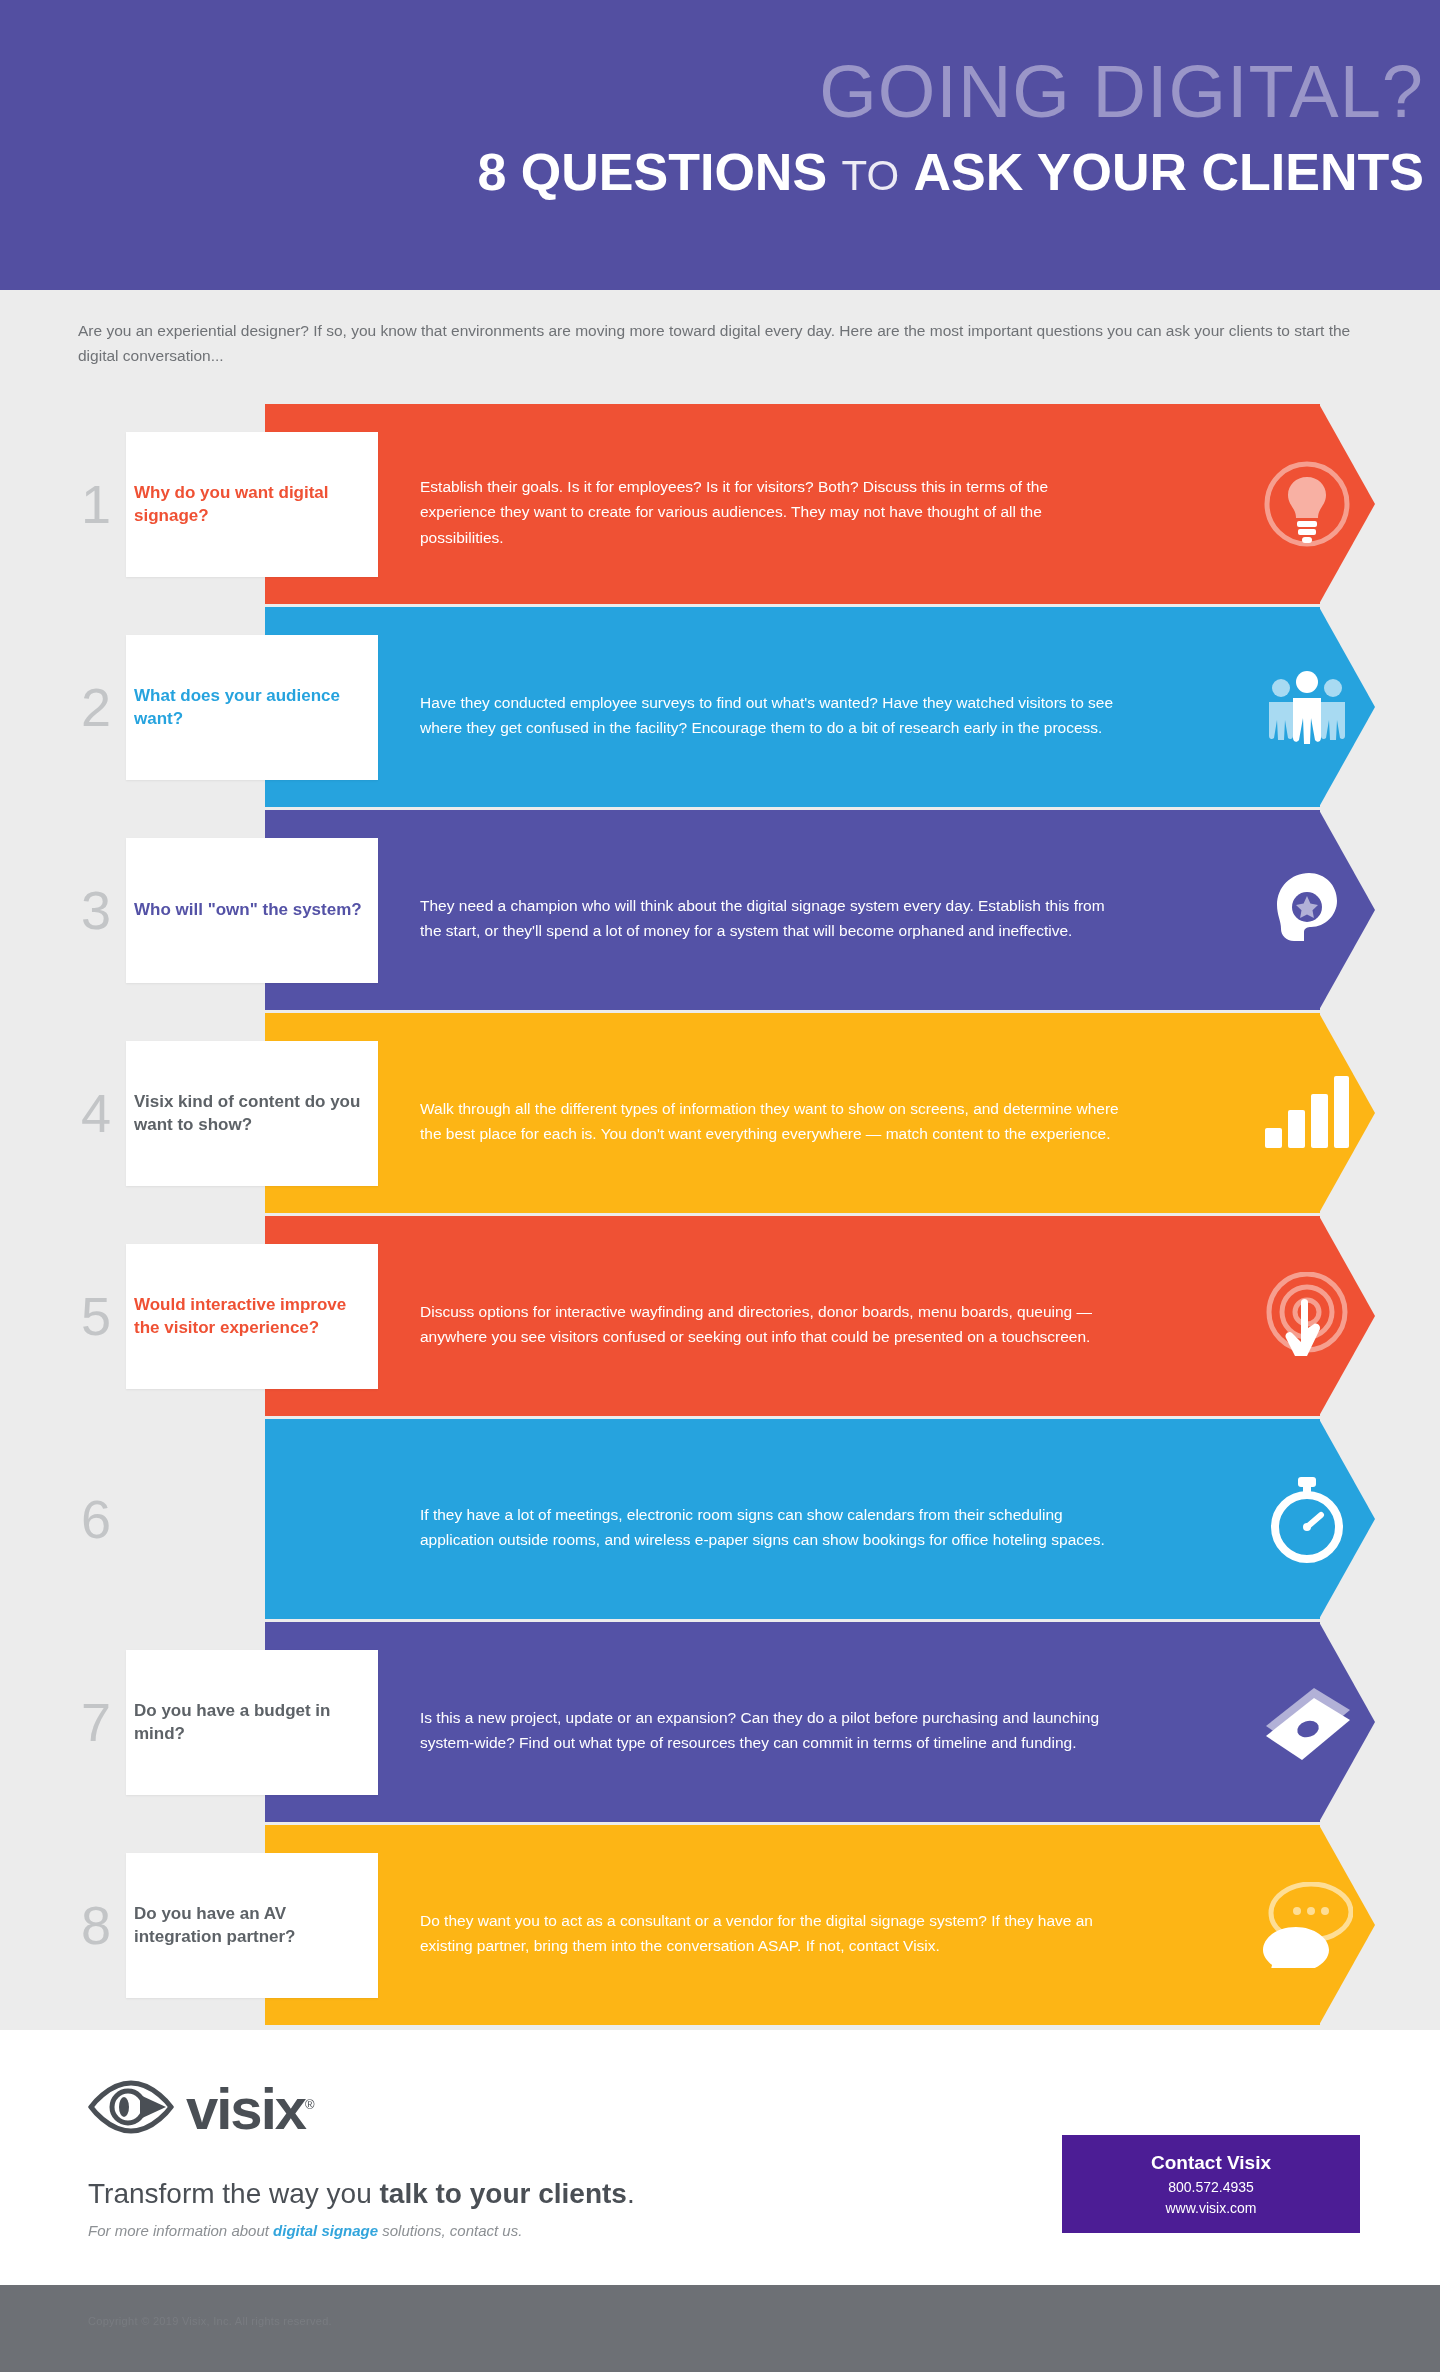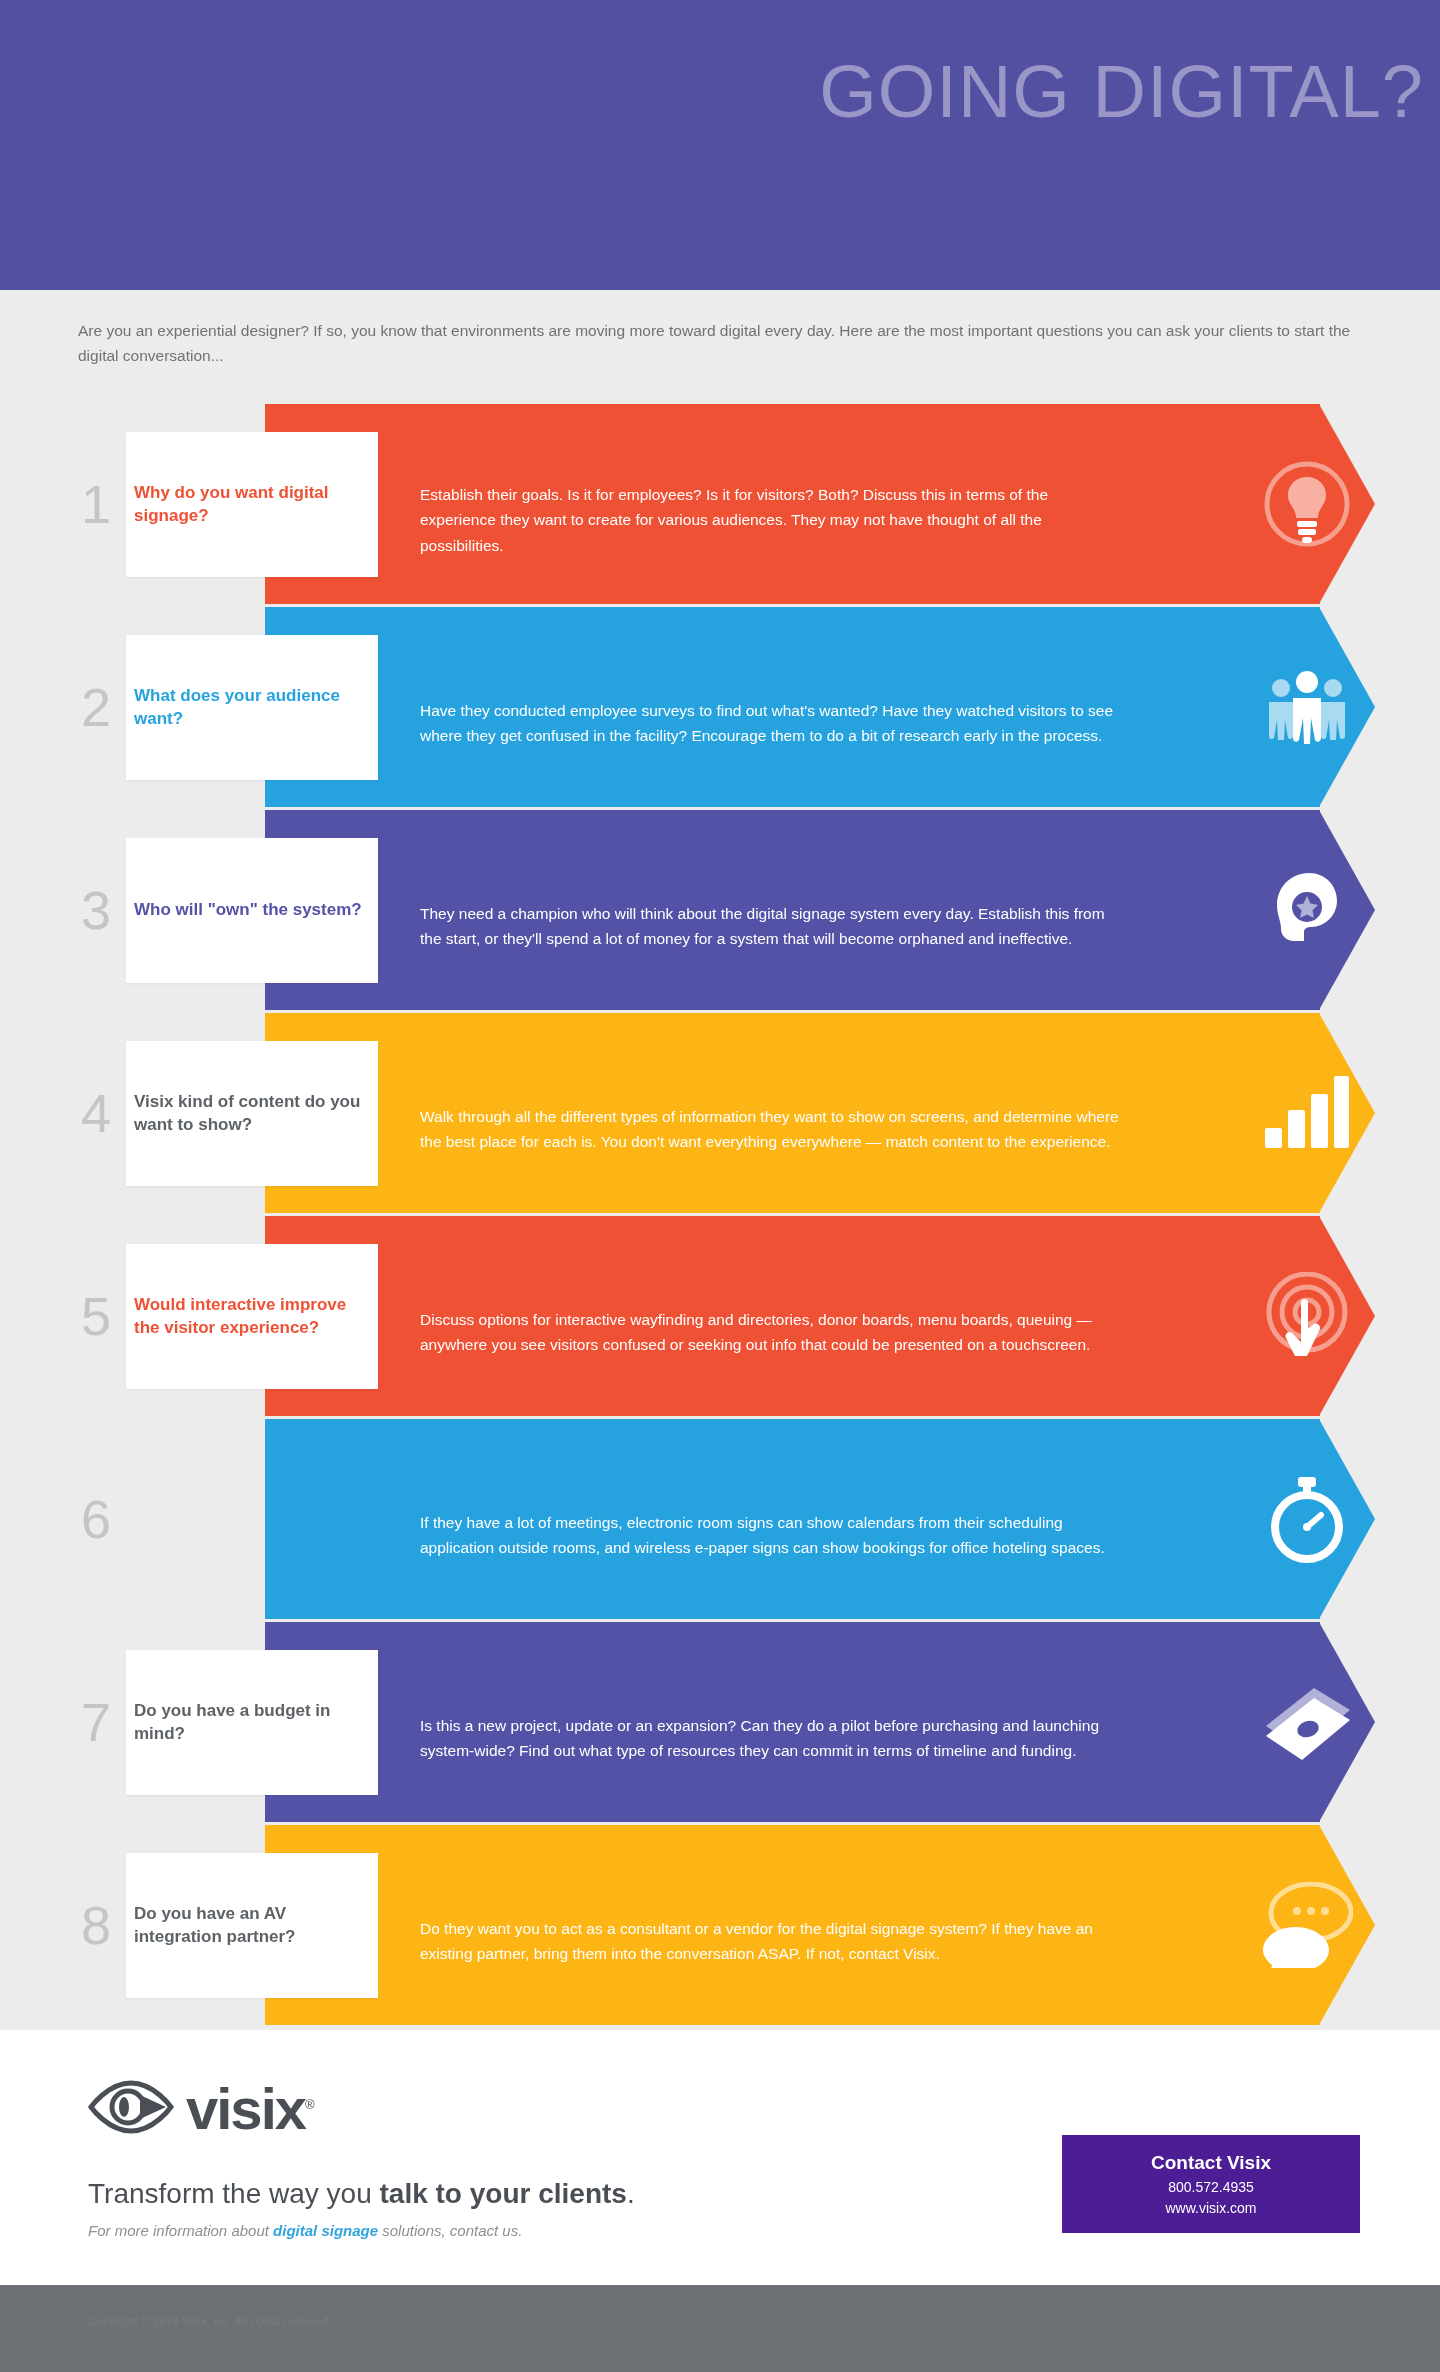"8 QUESTIONS TO ASK YOUR" div.title-2 { html: none -> <div> <span>8 QUESTIONS</span> <span>TO</span> <span>ASK YOUR CLIENTS</span> </div> }
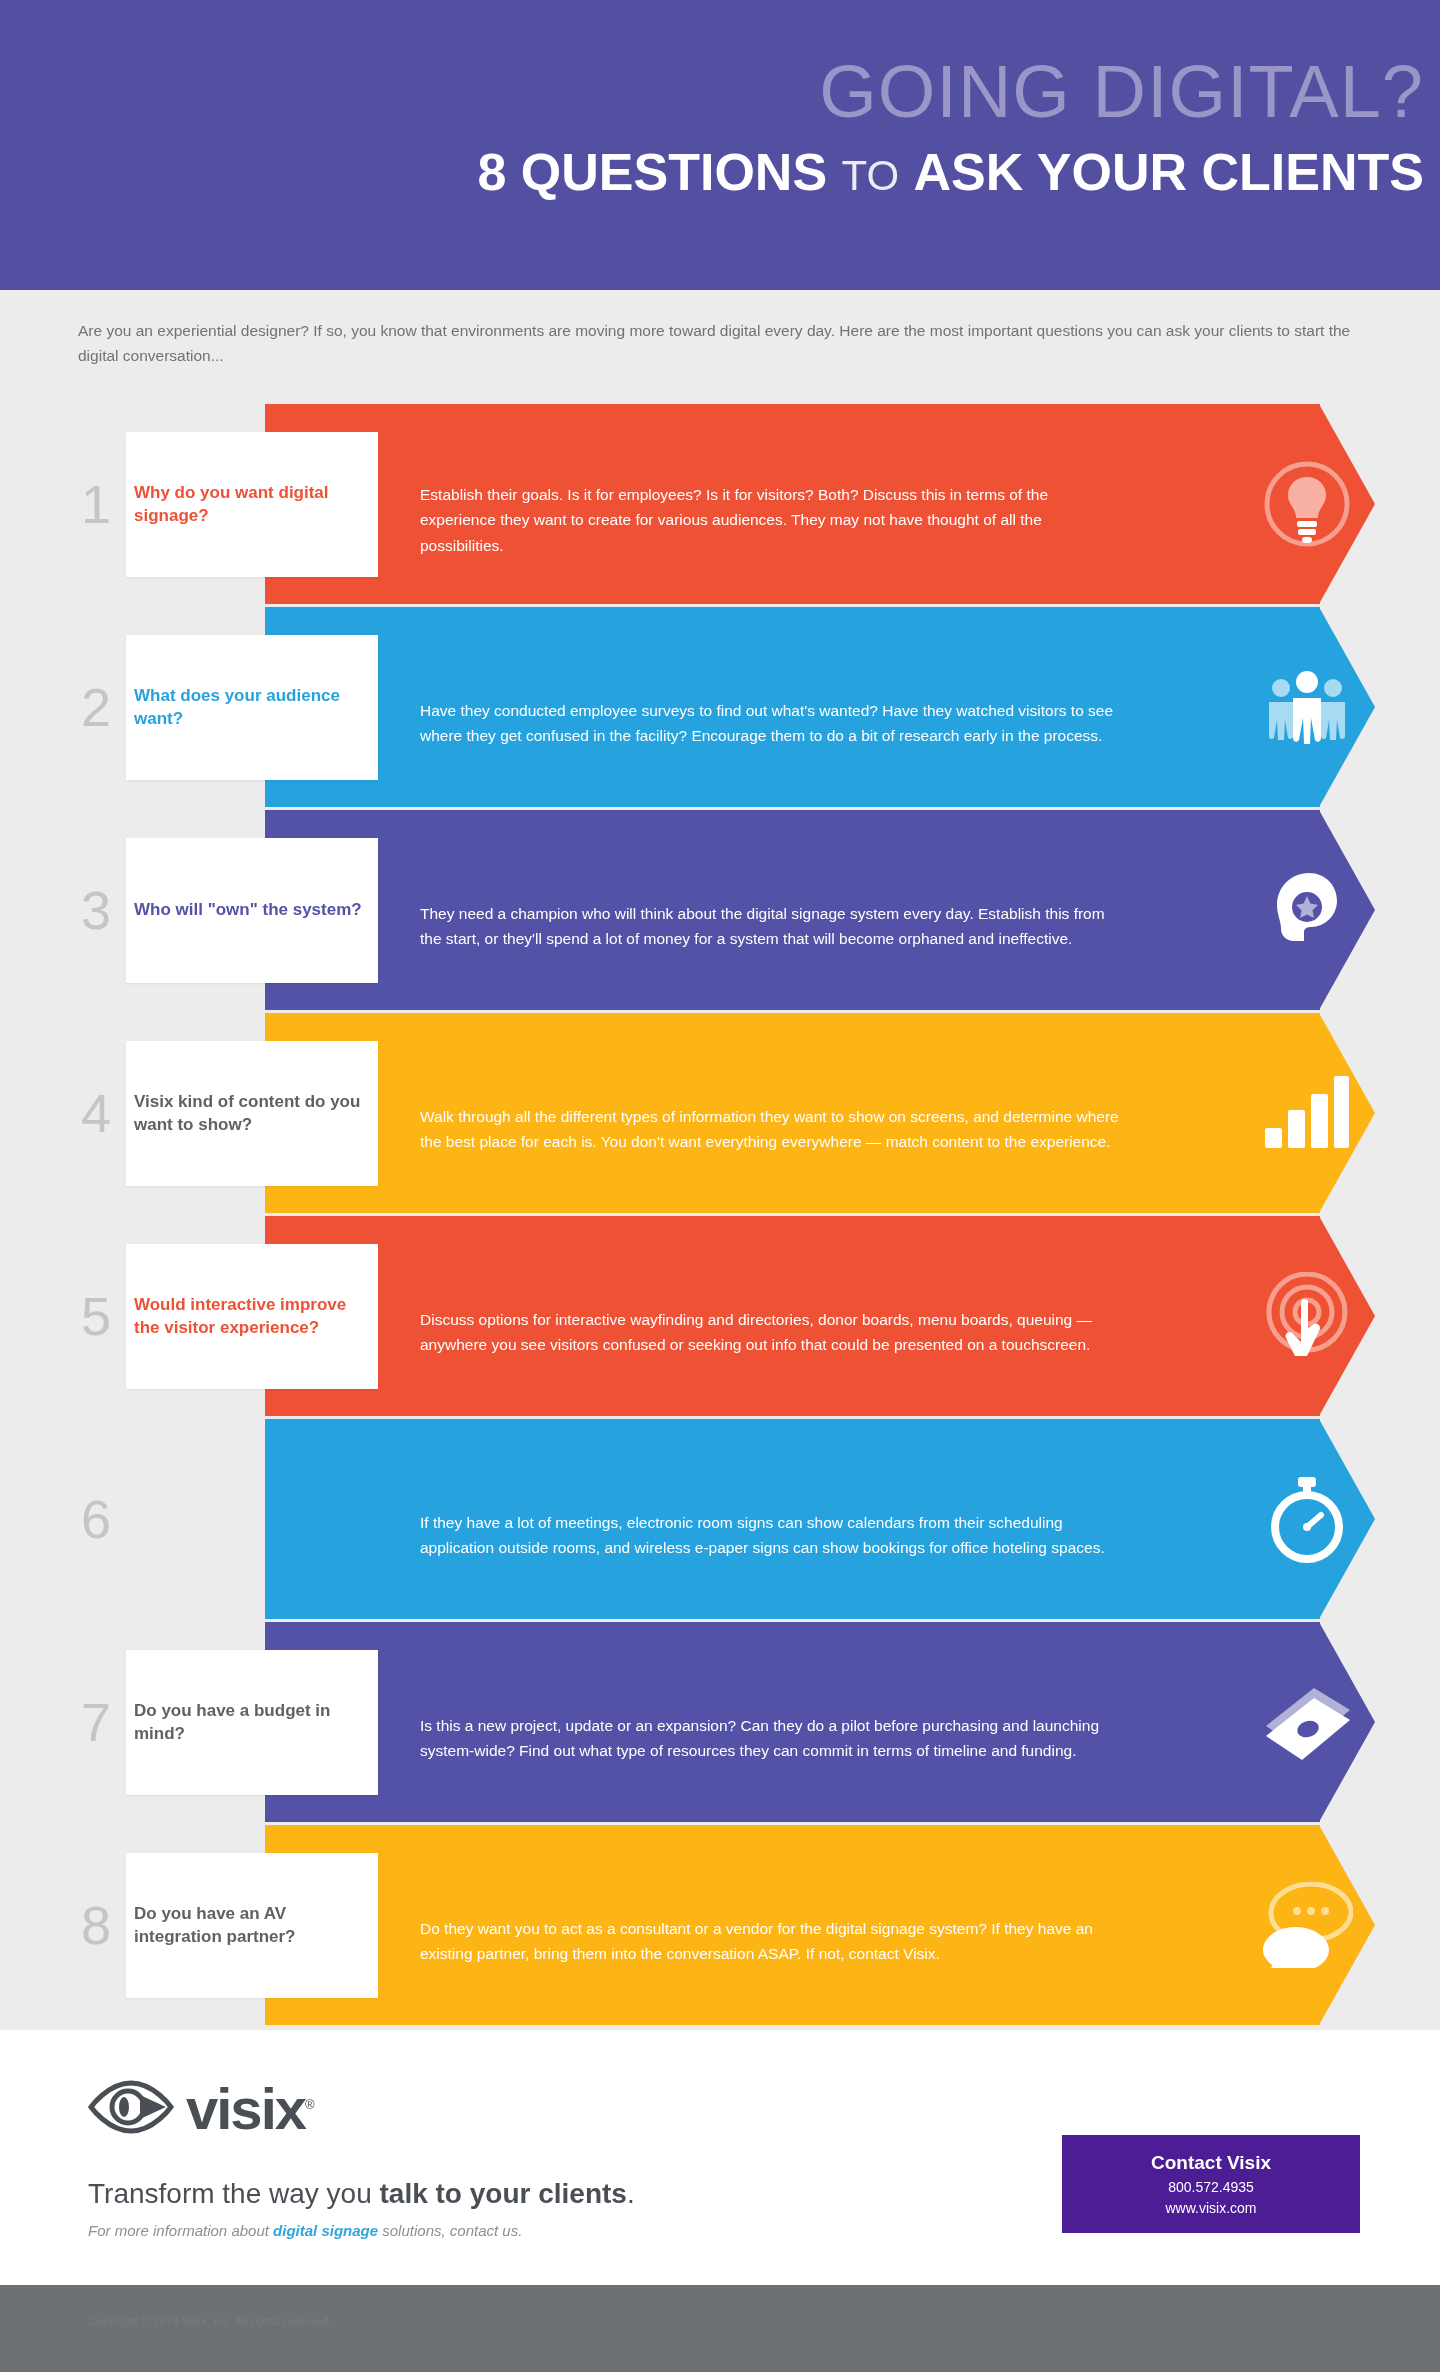"Establish their goals. Is it" .answer { top: 16px -> 8px }
